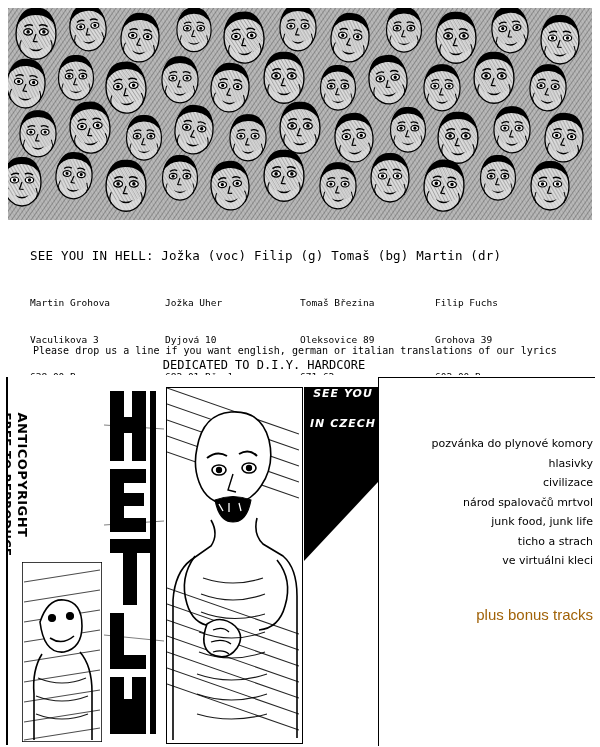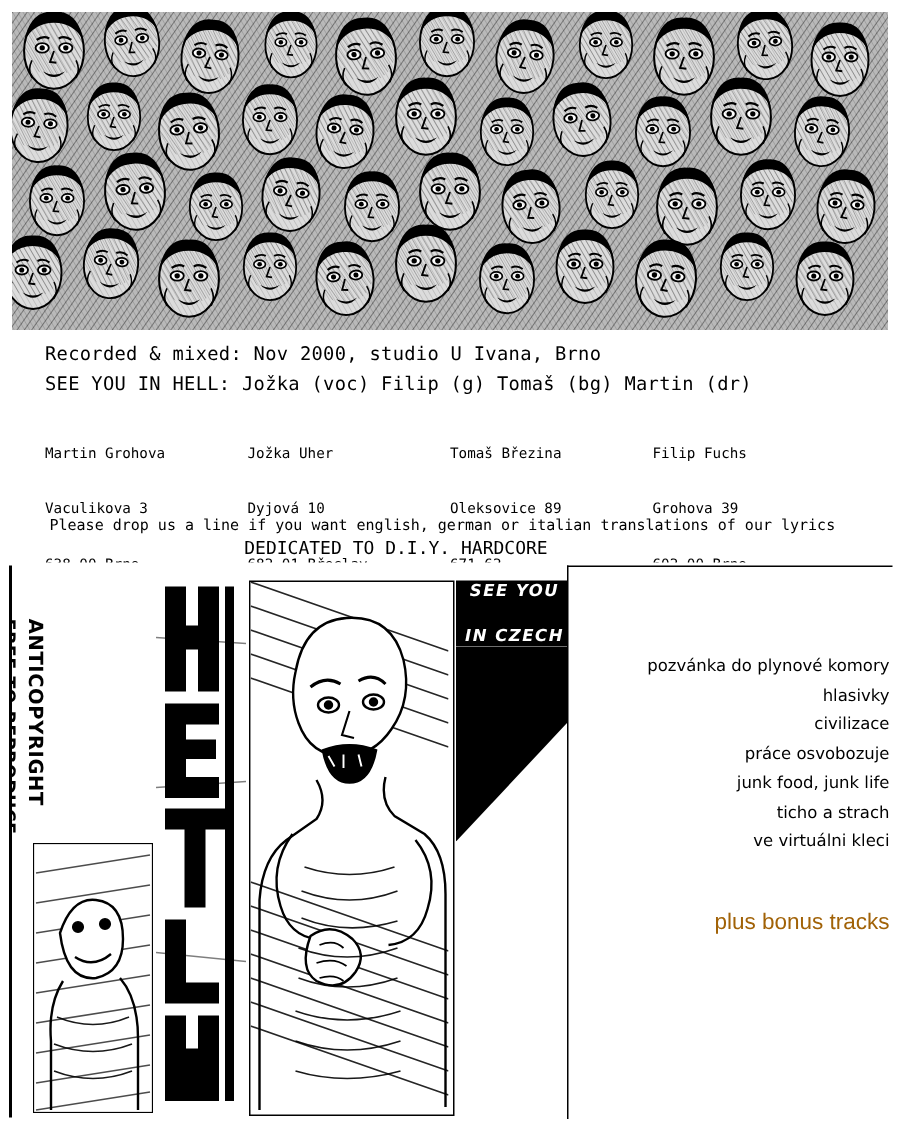"Recorded & mixed: Nov 2000," div.credit-line { html: <div>Recorded &amp; mixed: Nov 2000, studio U Ivana, Brno</div> -> none }
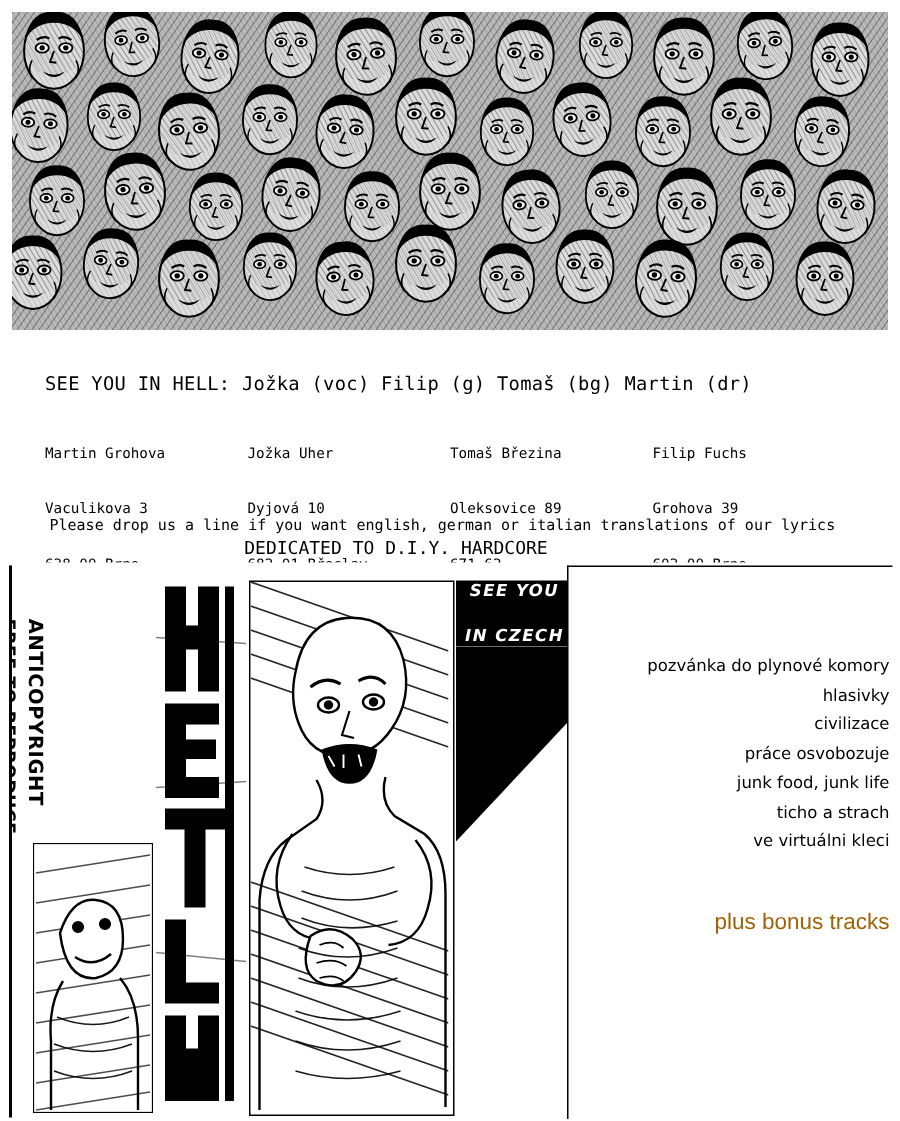"národ spalovačů mrtvol" div { html: none -> <div>národ spalovačů mrtvol</div> }
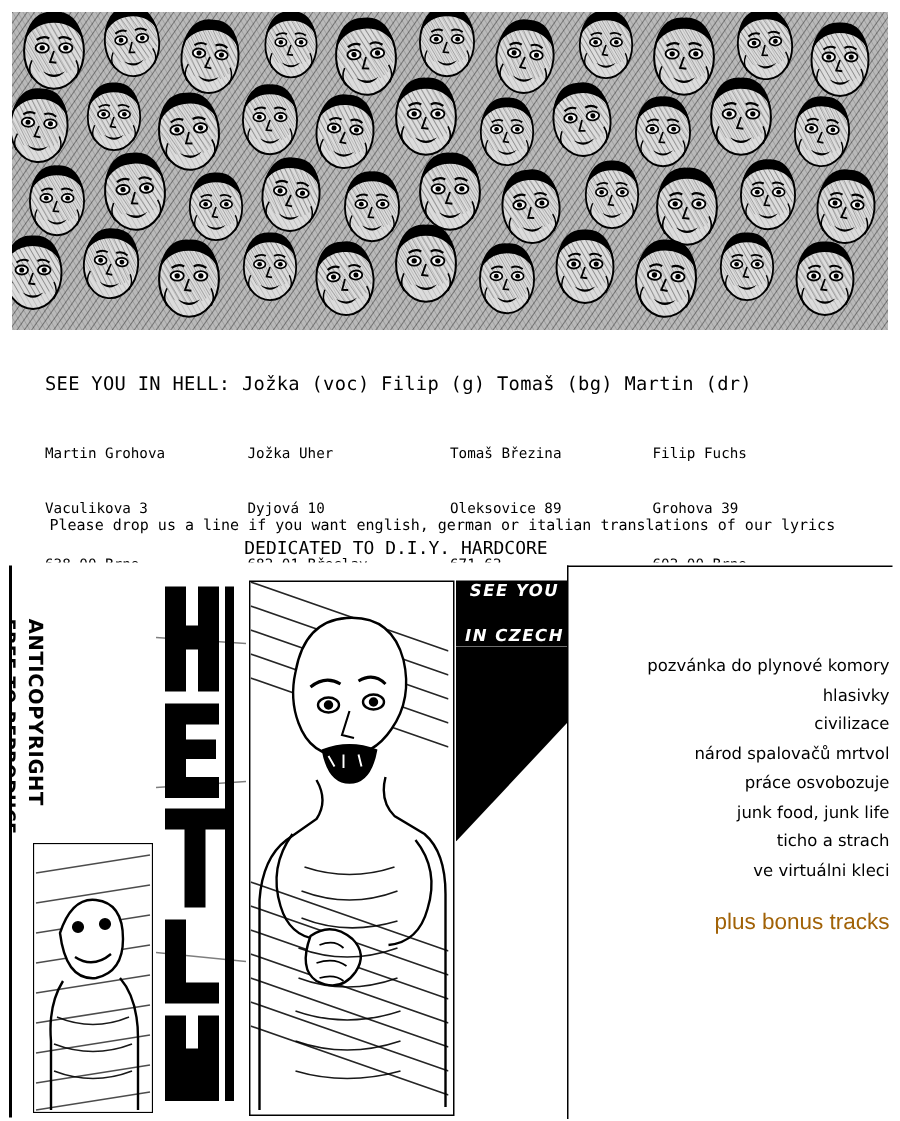"práce osvobozuje" div { html: <div>práce osvobozuje</div> -> none }
